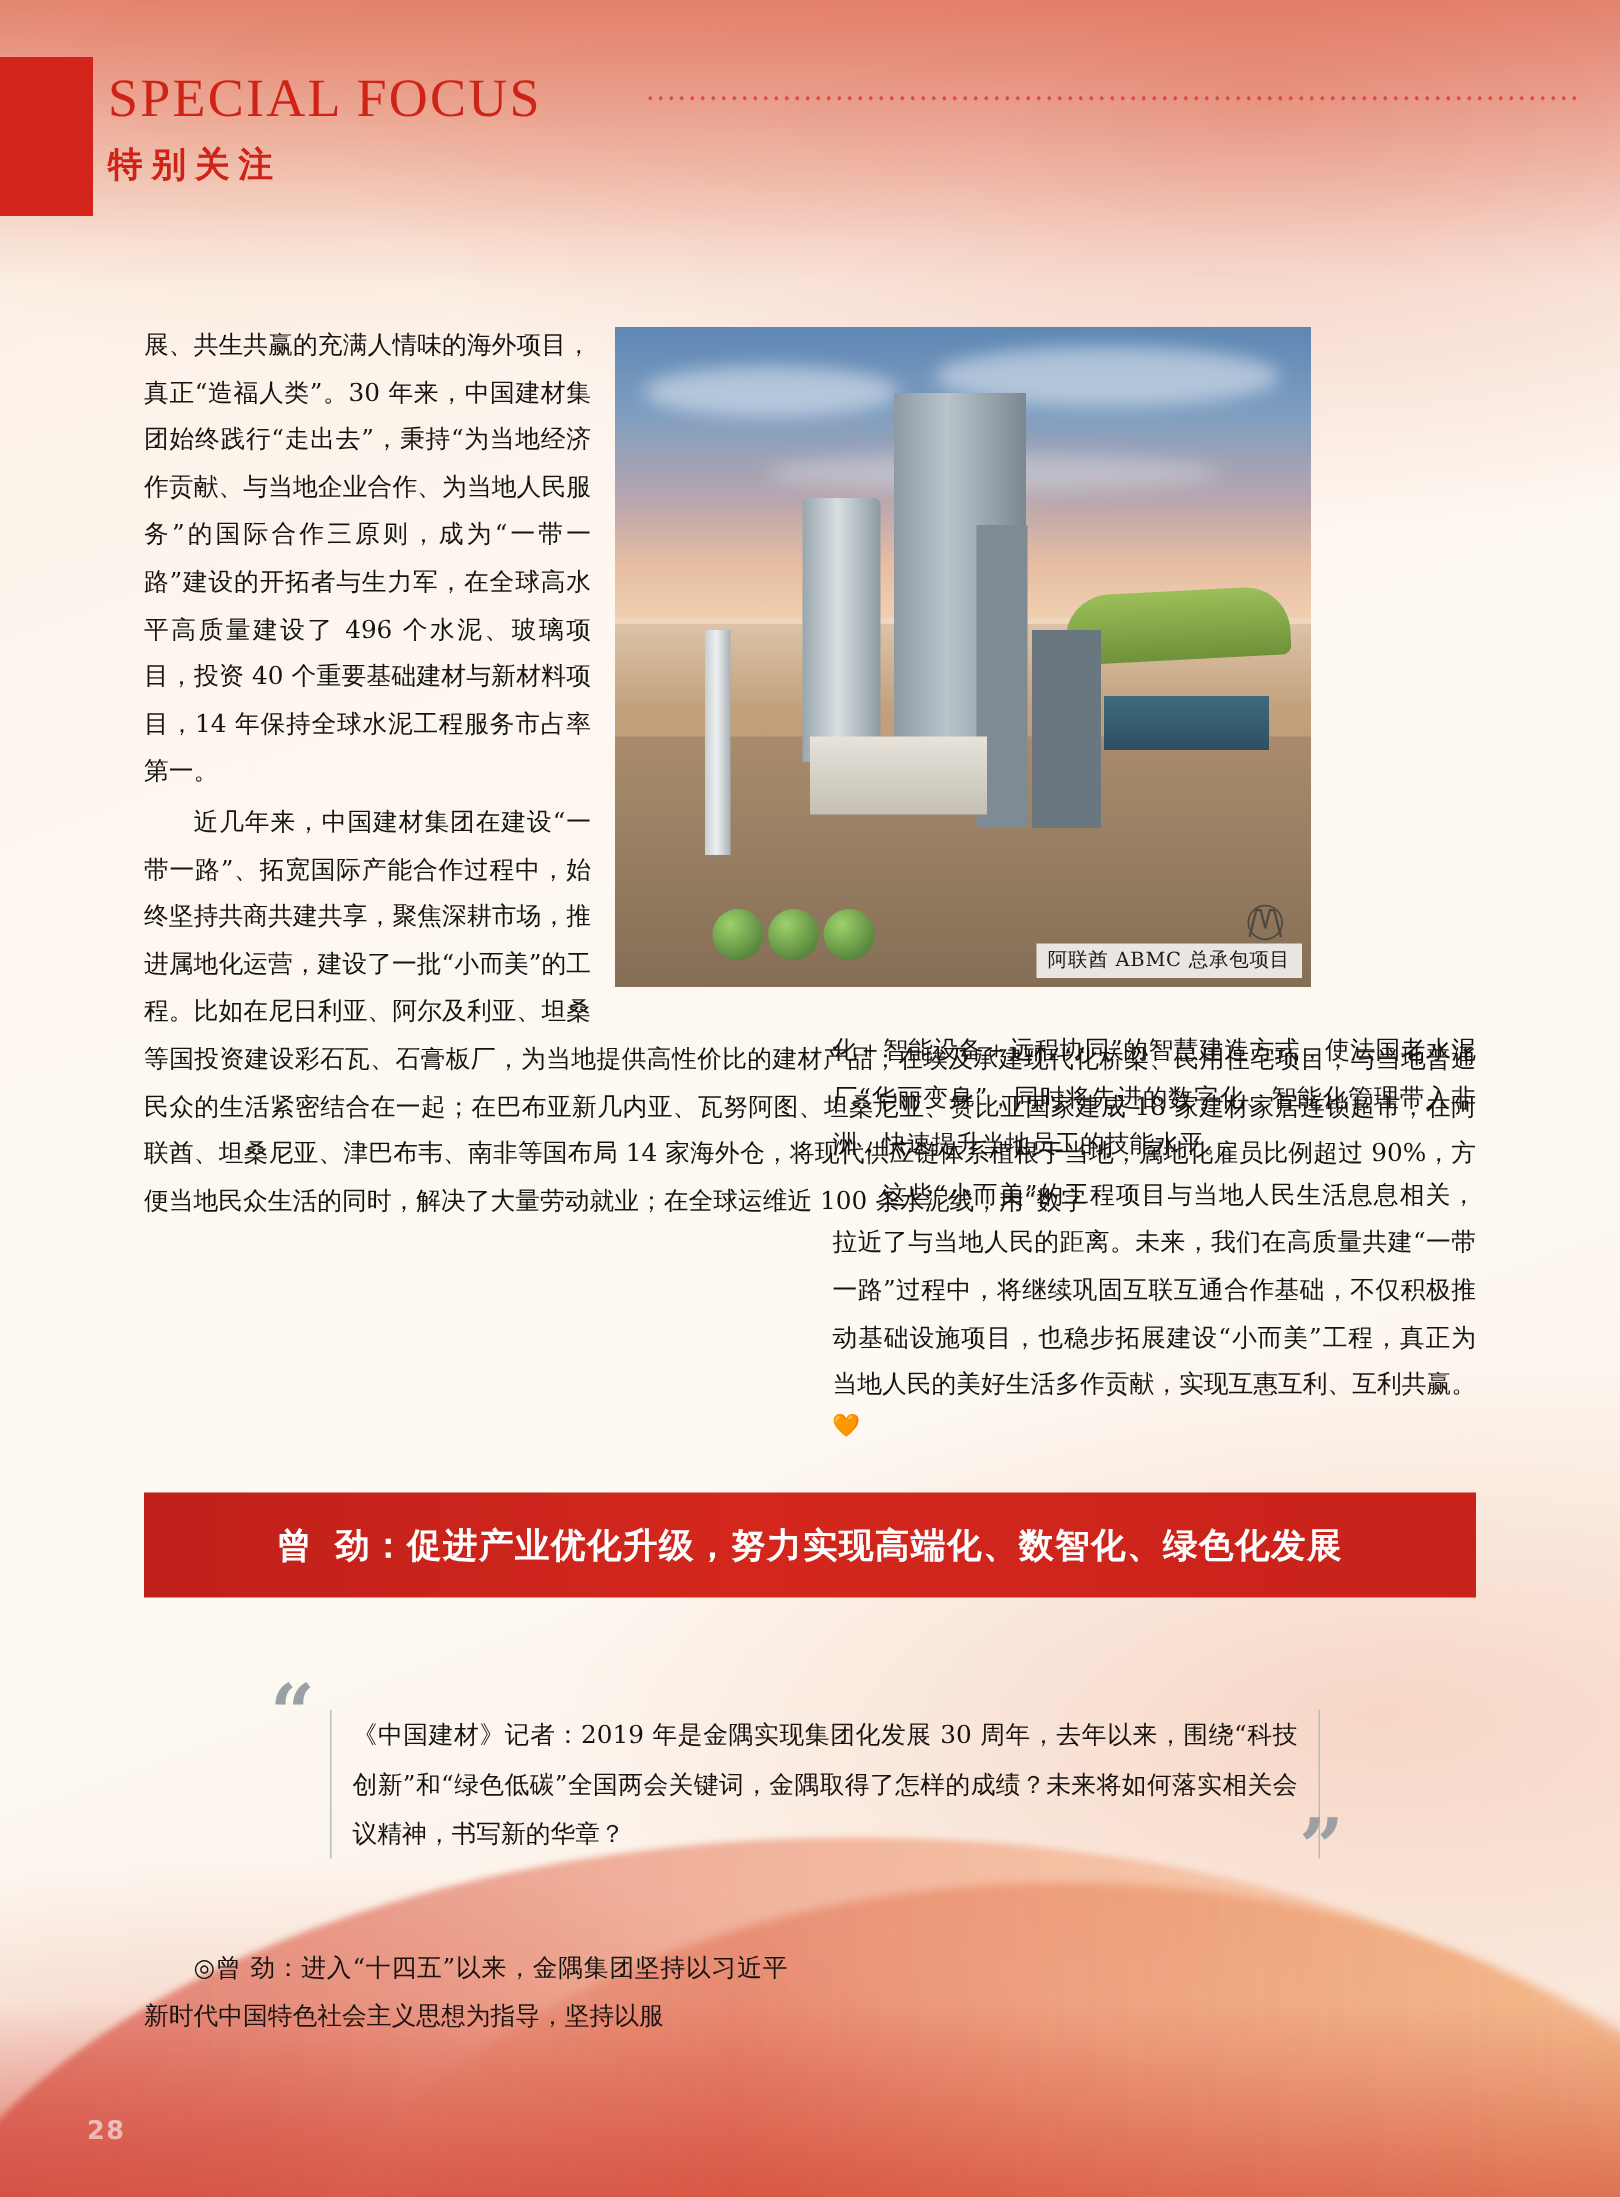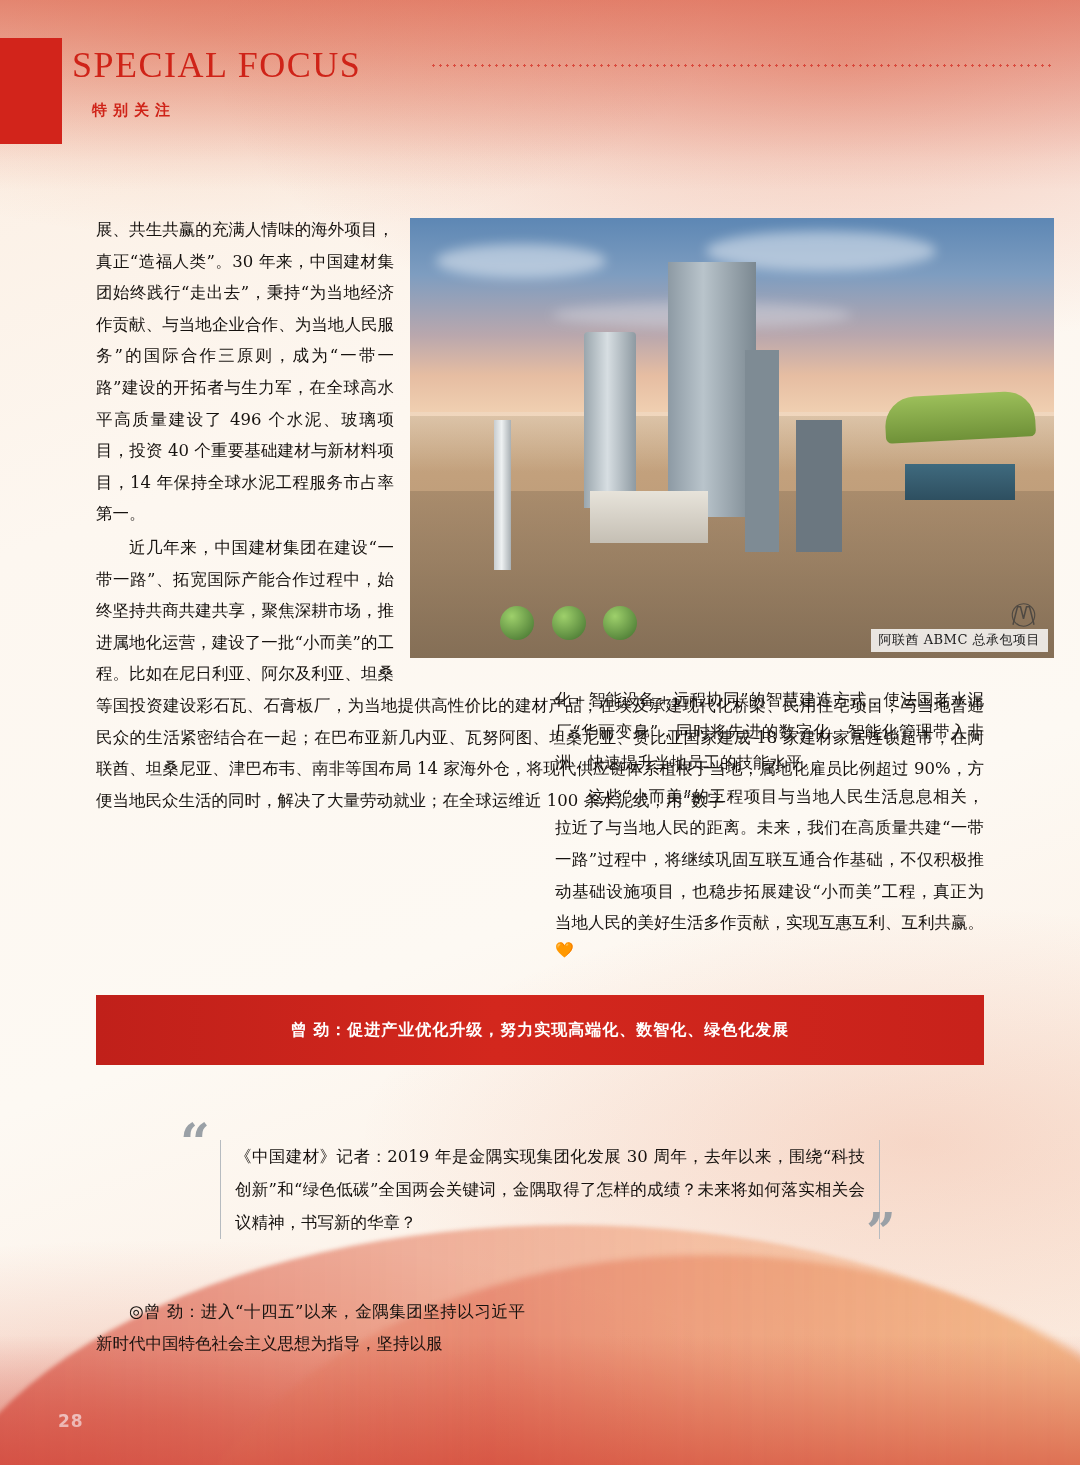"特别关注" .header-cn { font-size: 15px -> 23px; margin-left: 20px -> none }
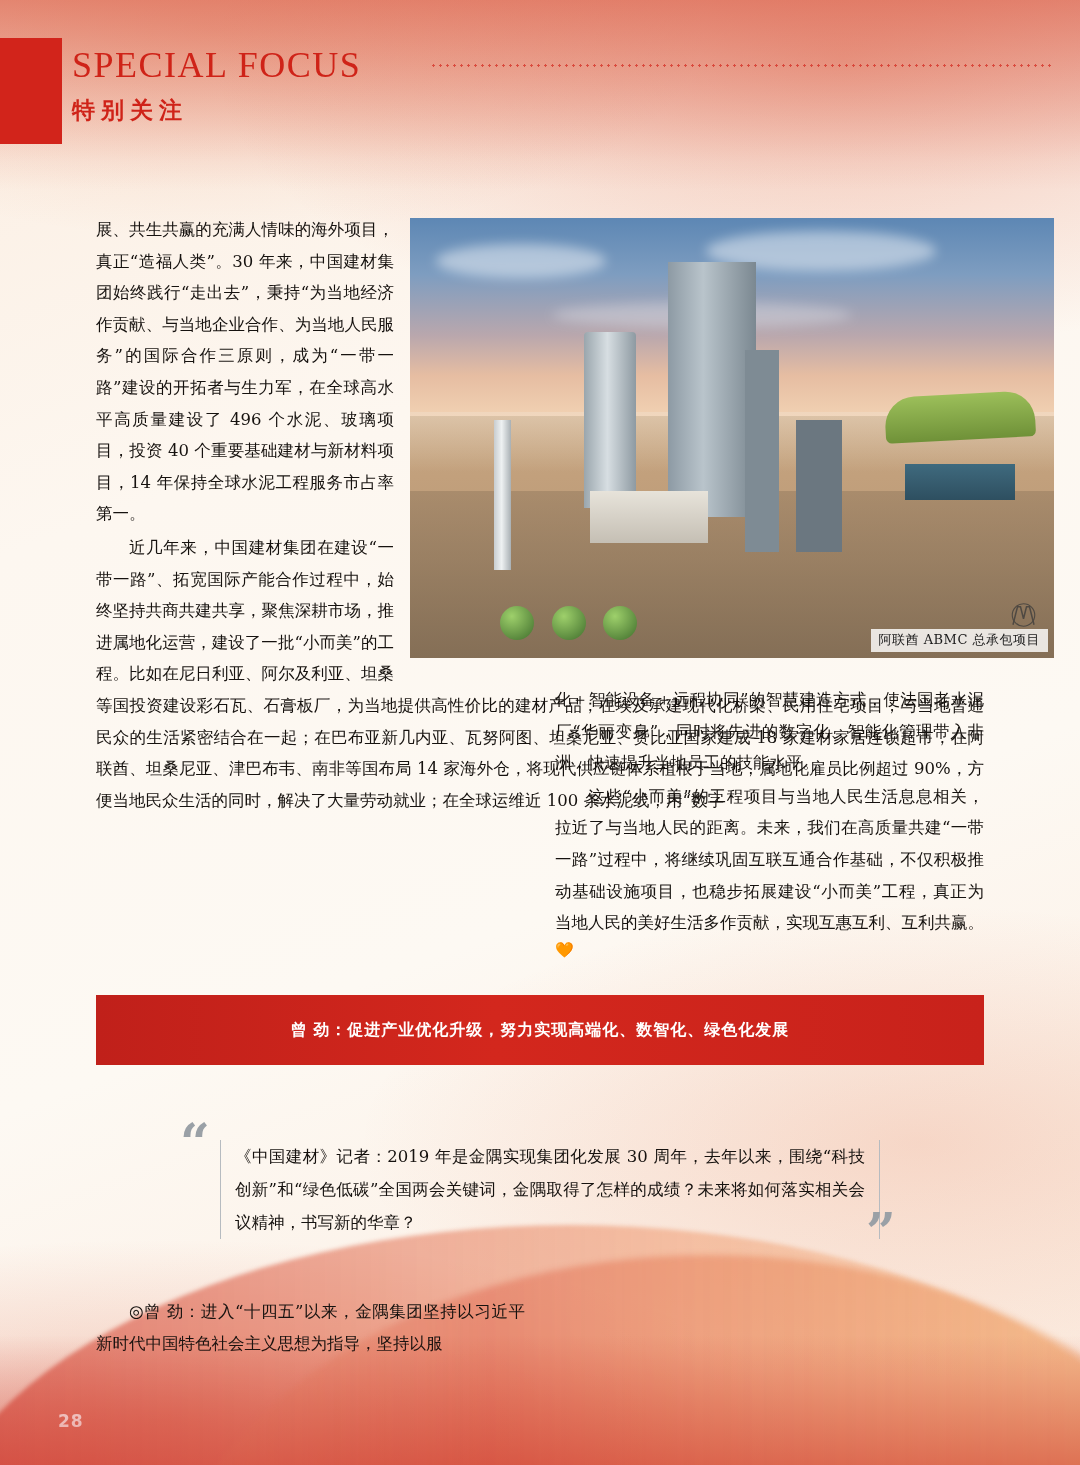"阿联酋 ABMC 总承包项目" .figure-img { width: 644px -> 464px }
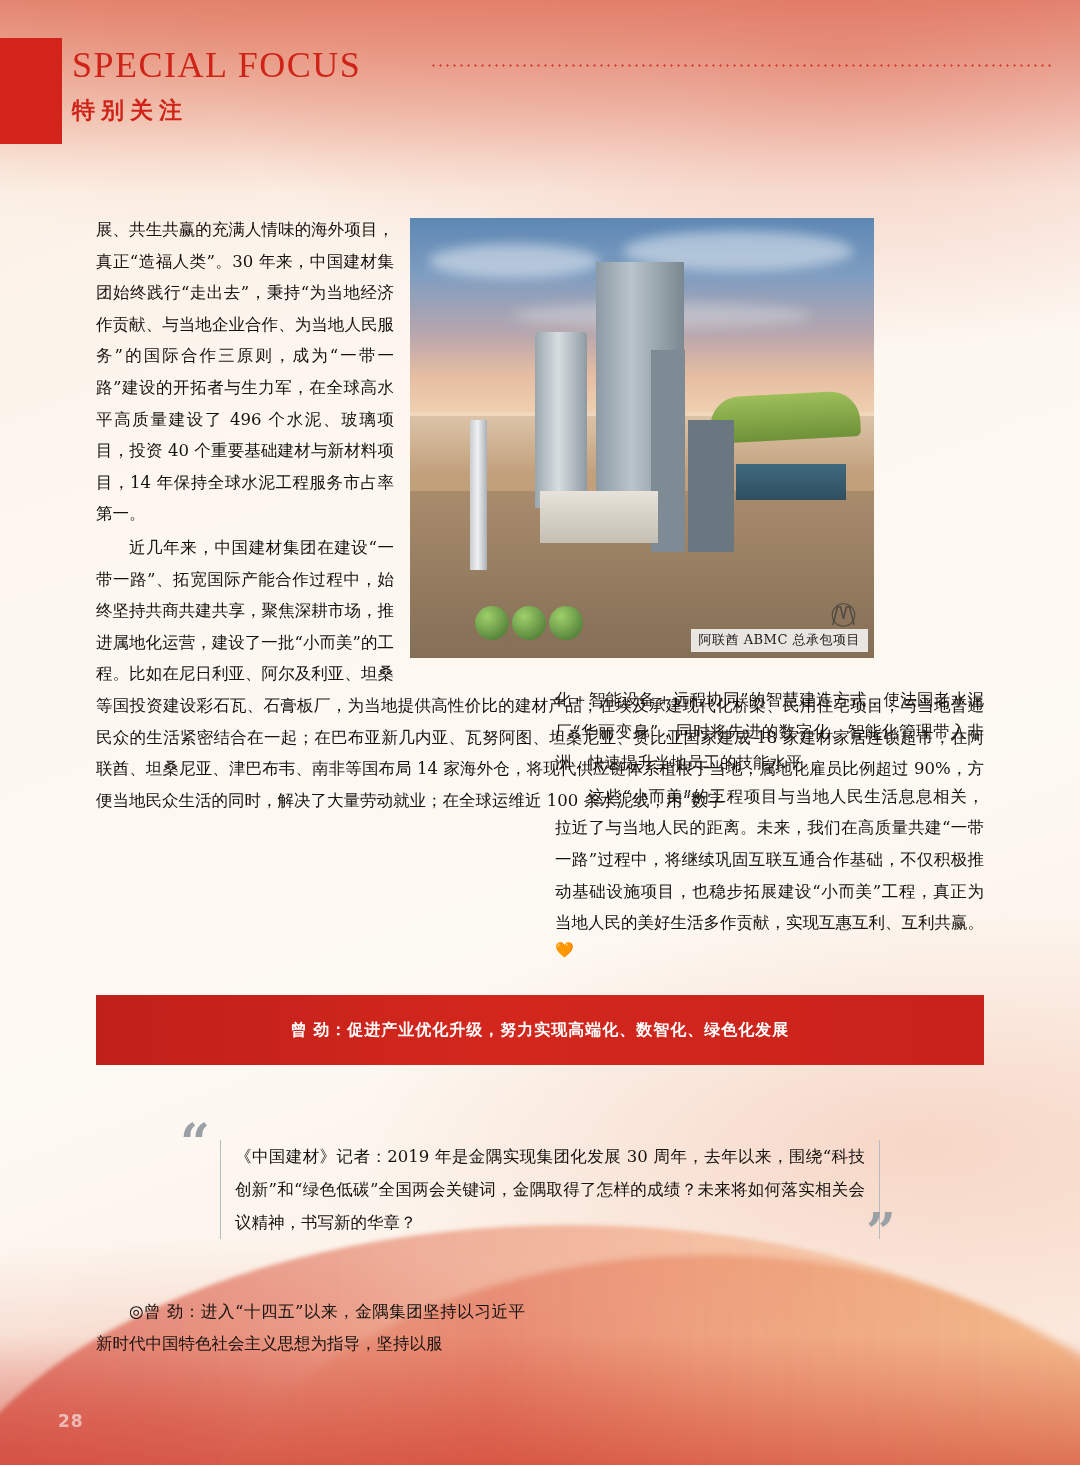"曾 劲：促进产业优化升级，努力实现高端化、数智化、绿色化发展" .banner-text { font-family: Liberation Sans, sans-serif -> Liberation Mono, monospace; font-size: 16px -> 23px }
